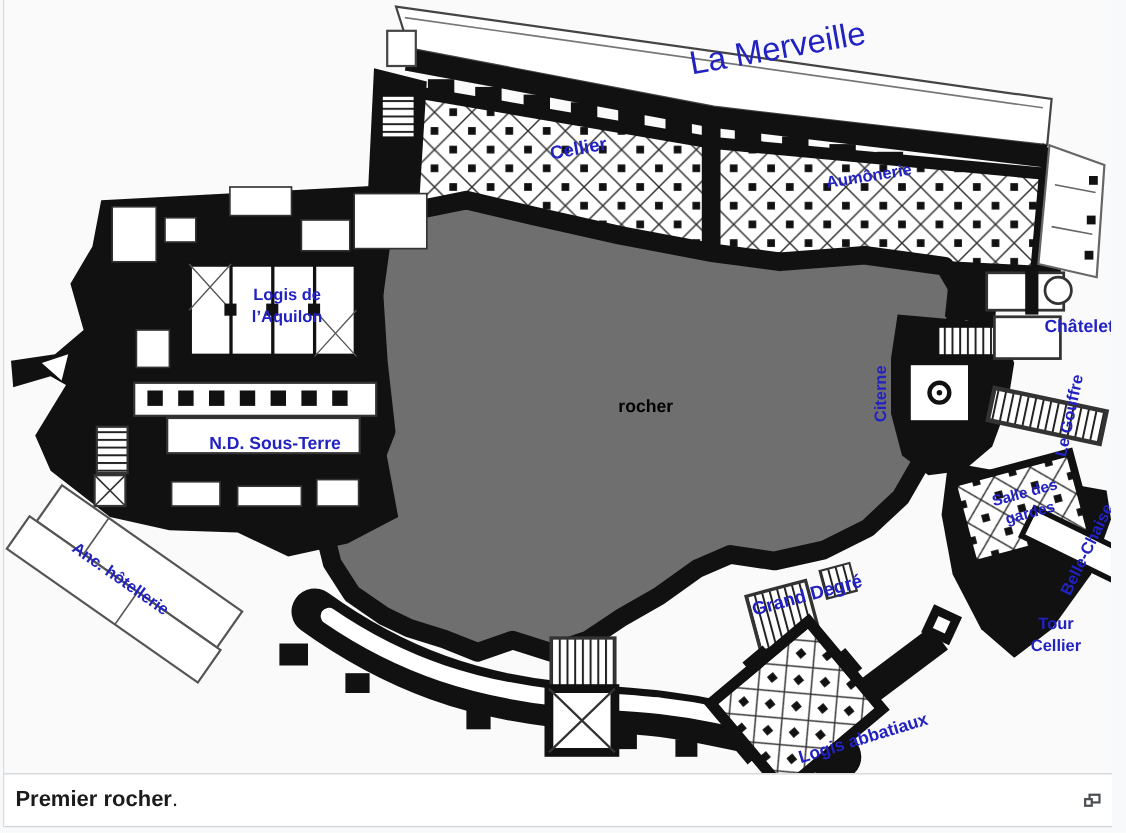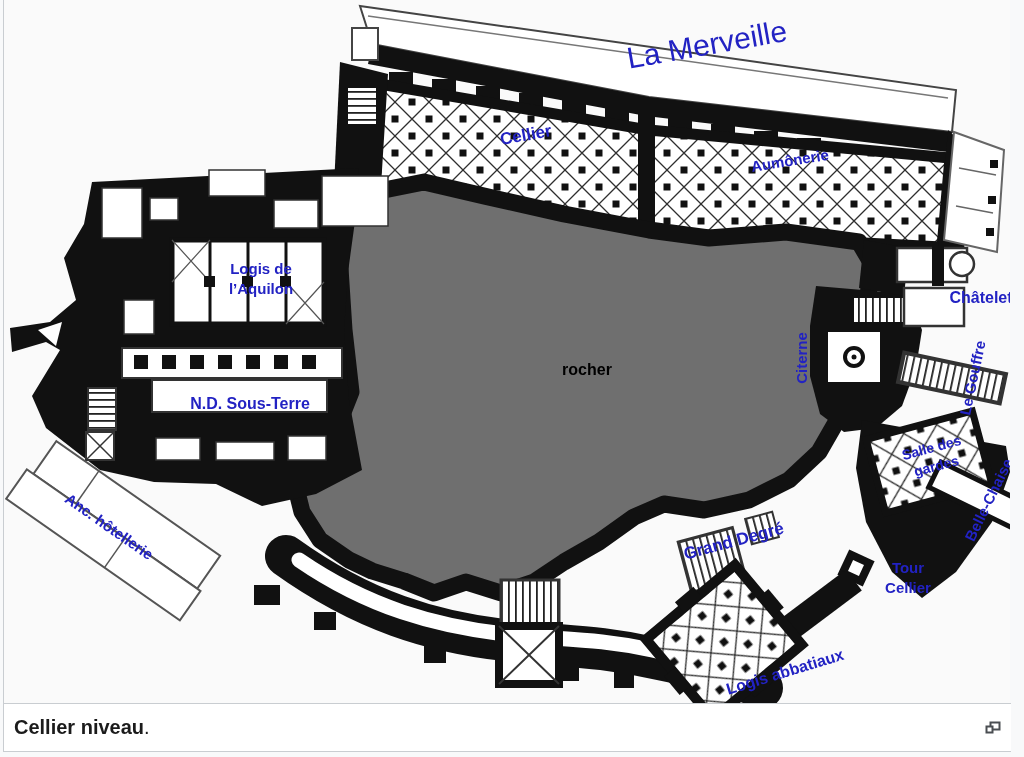"Tour" div.plan-label { left: 904px -> 956px }
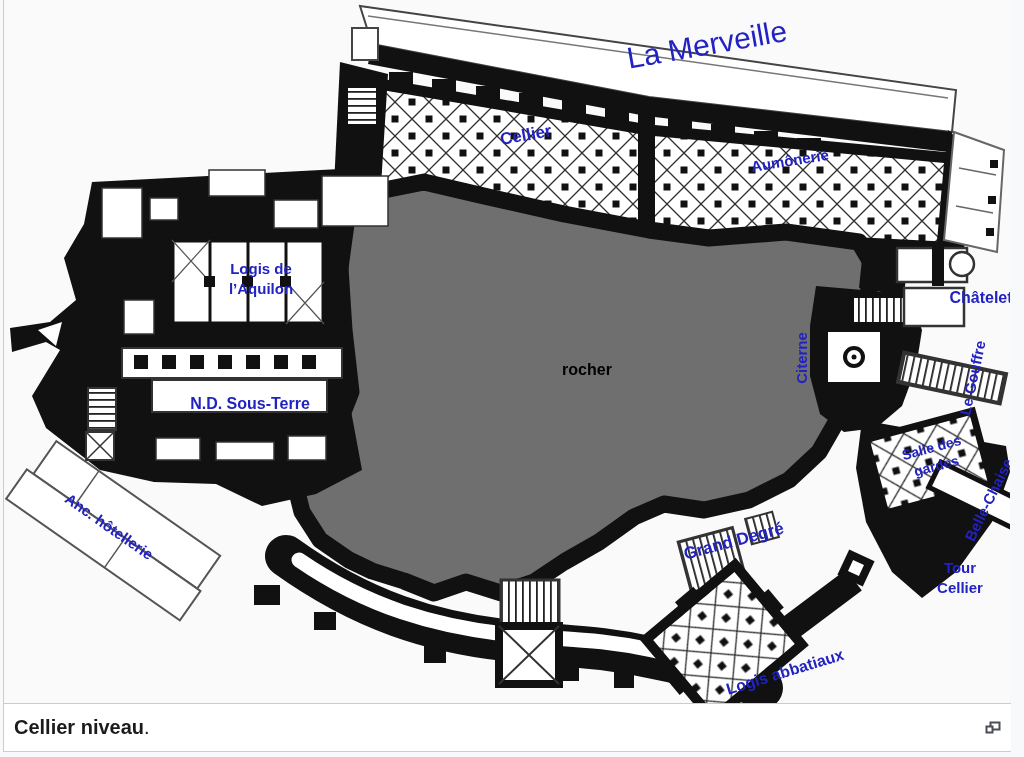"Cellier niveau" b { text: Cellier niveau -> Premier rocher }
